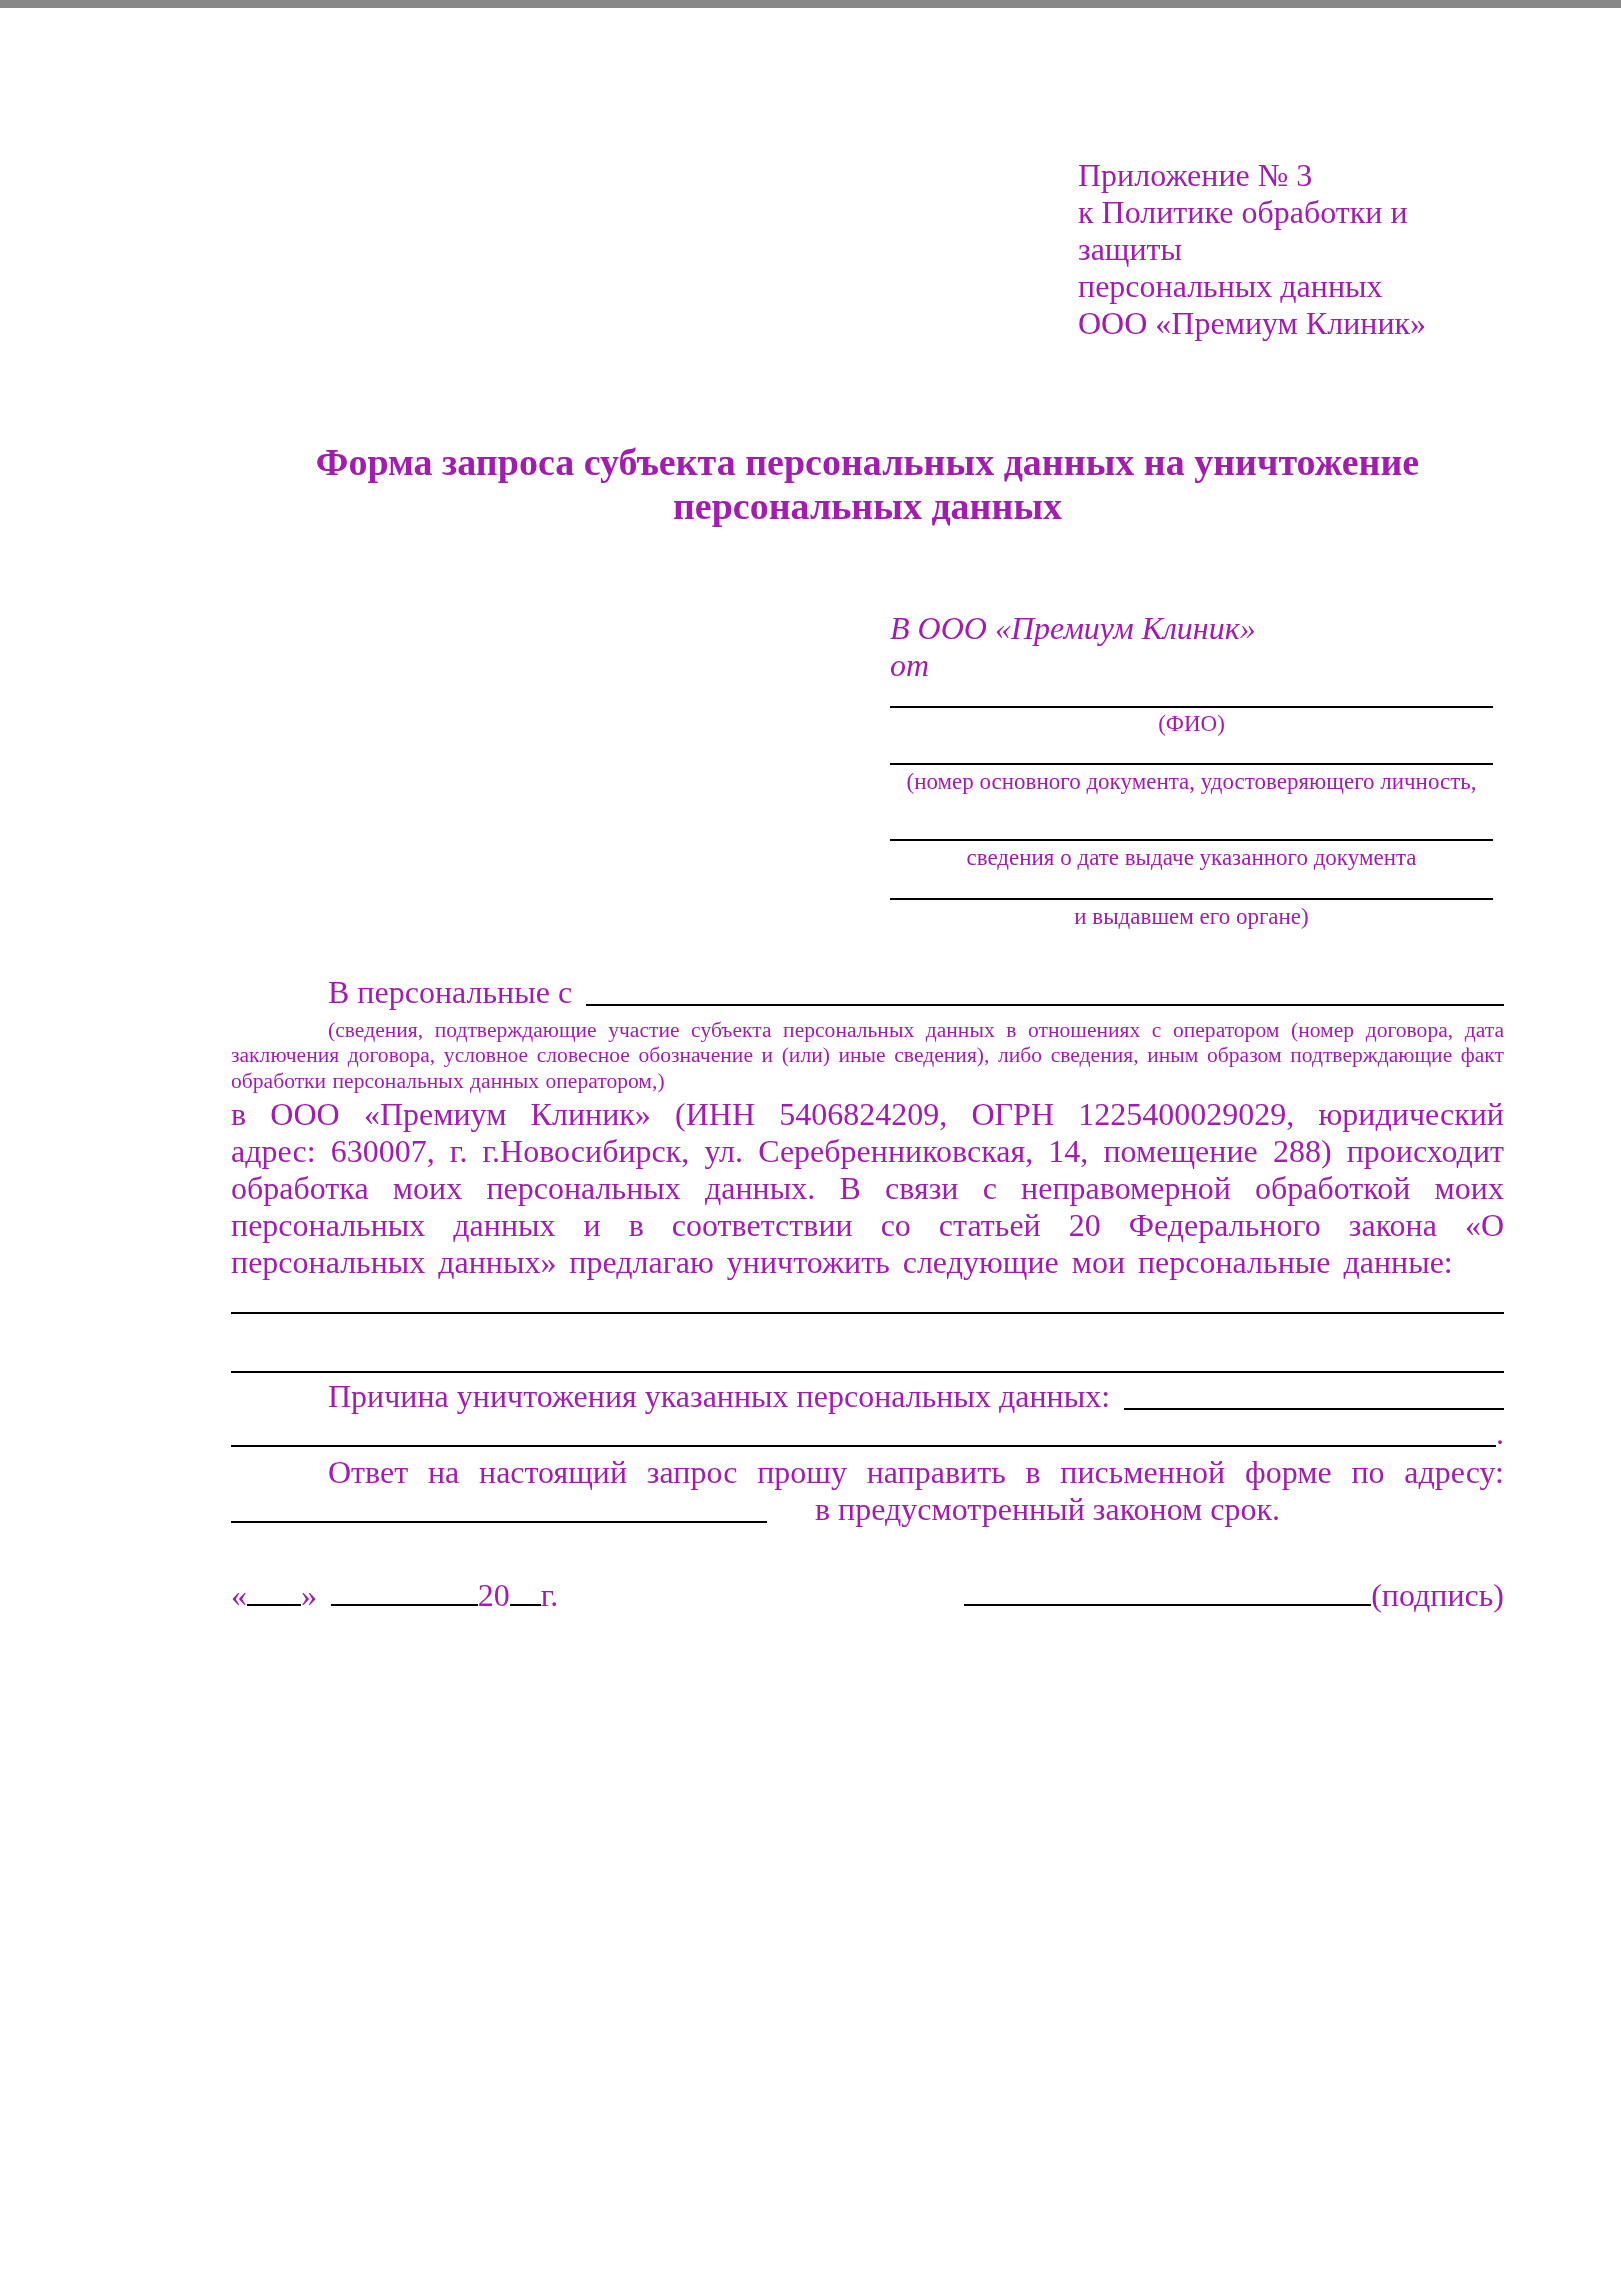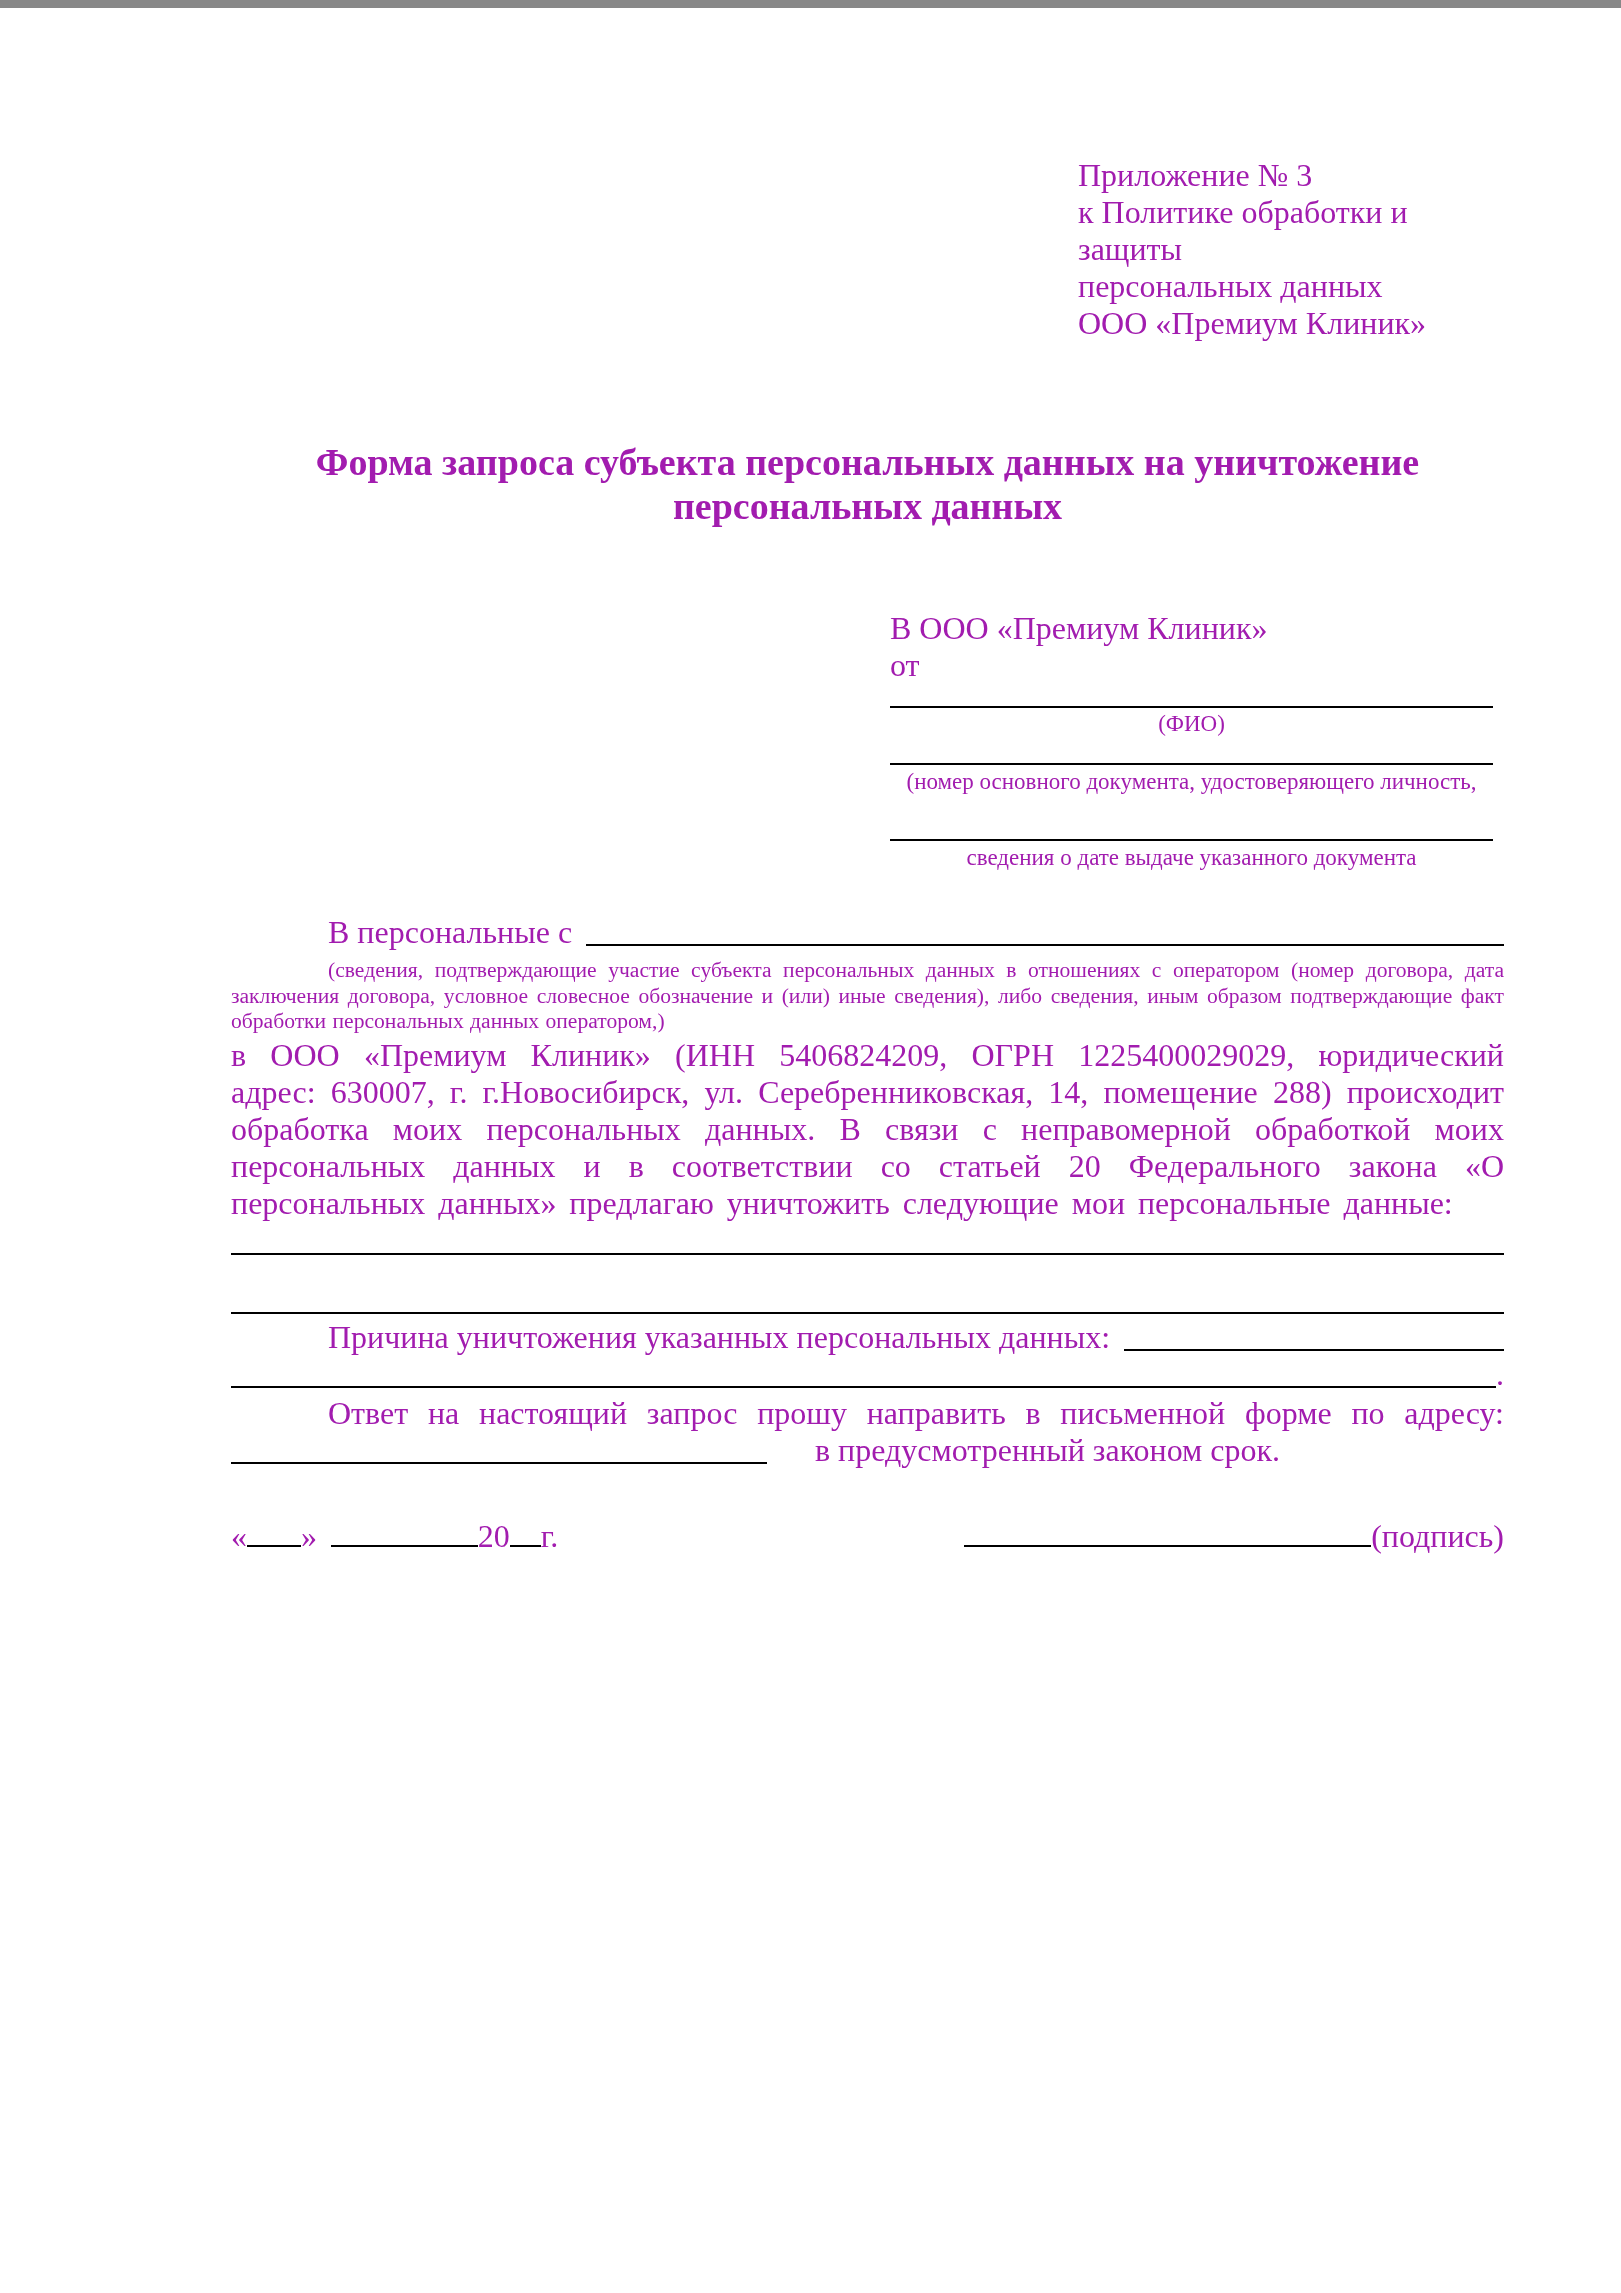"В ООО «Премиум Клиник»" .addr-line { font-style: none -> italic }
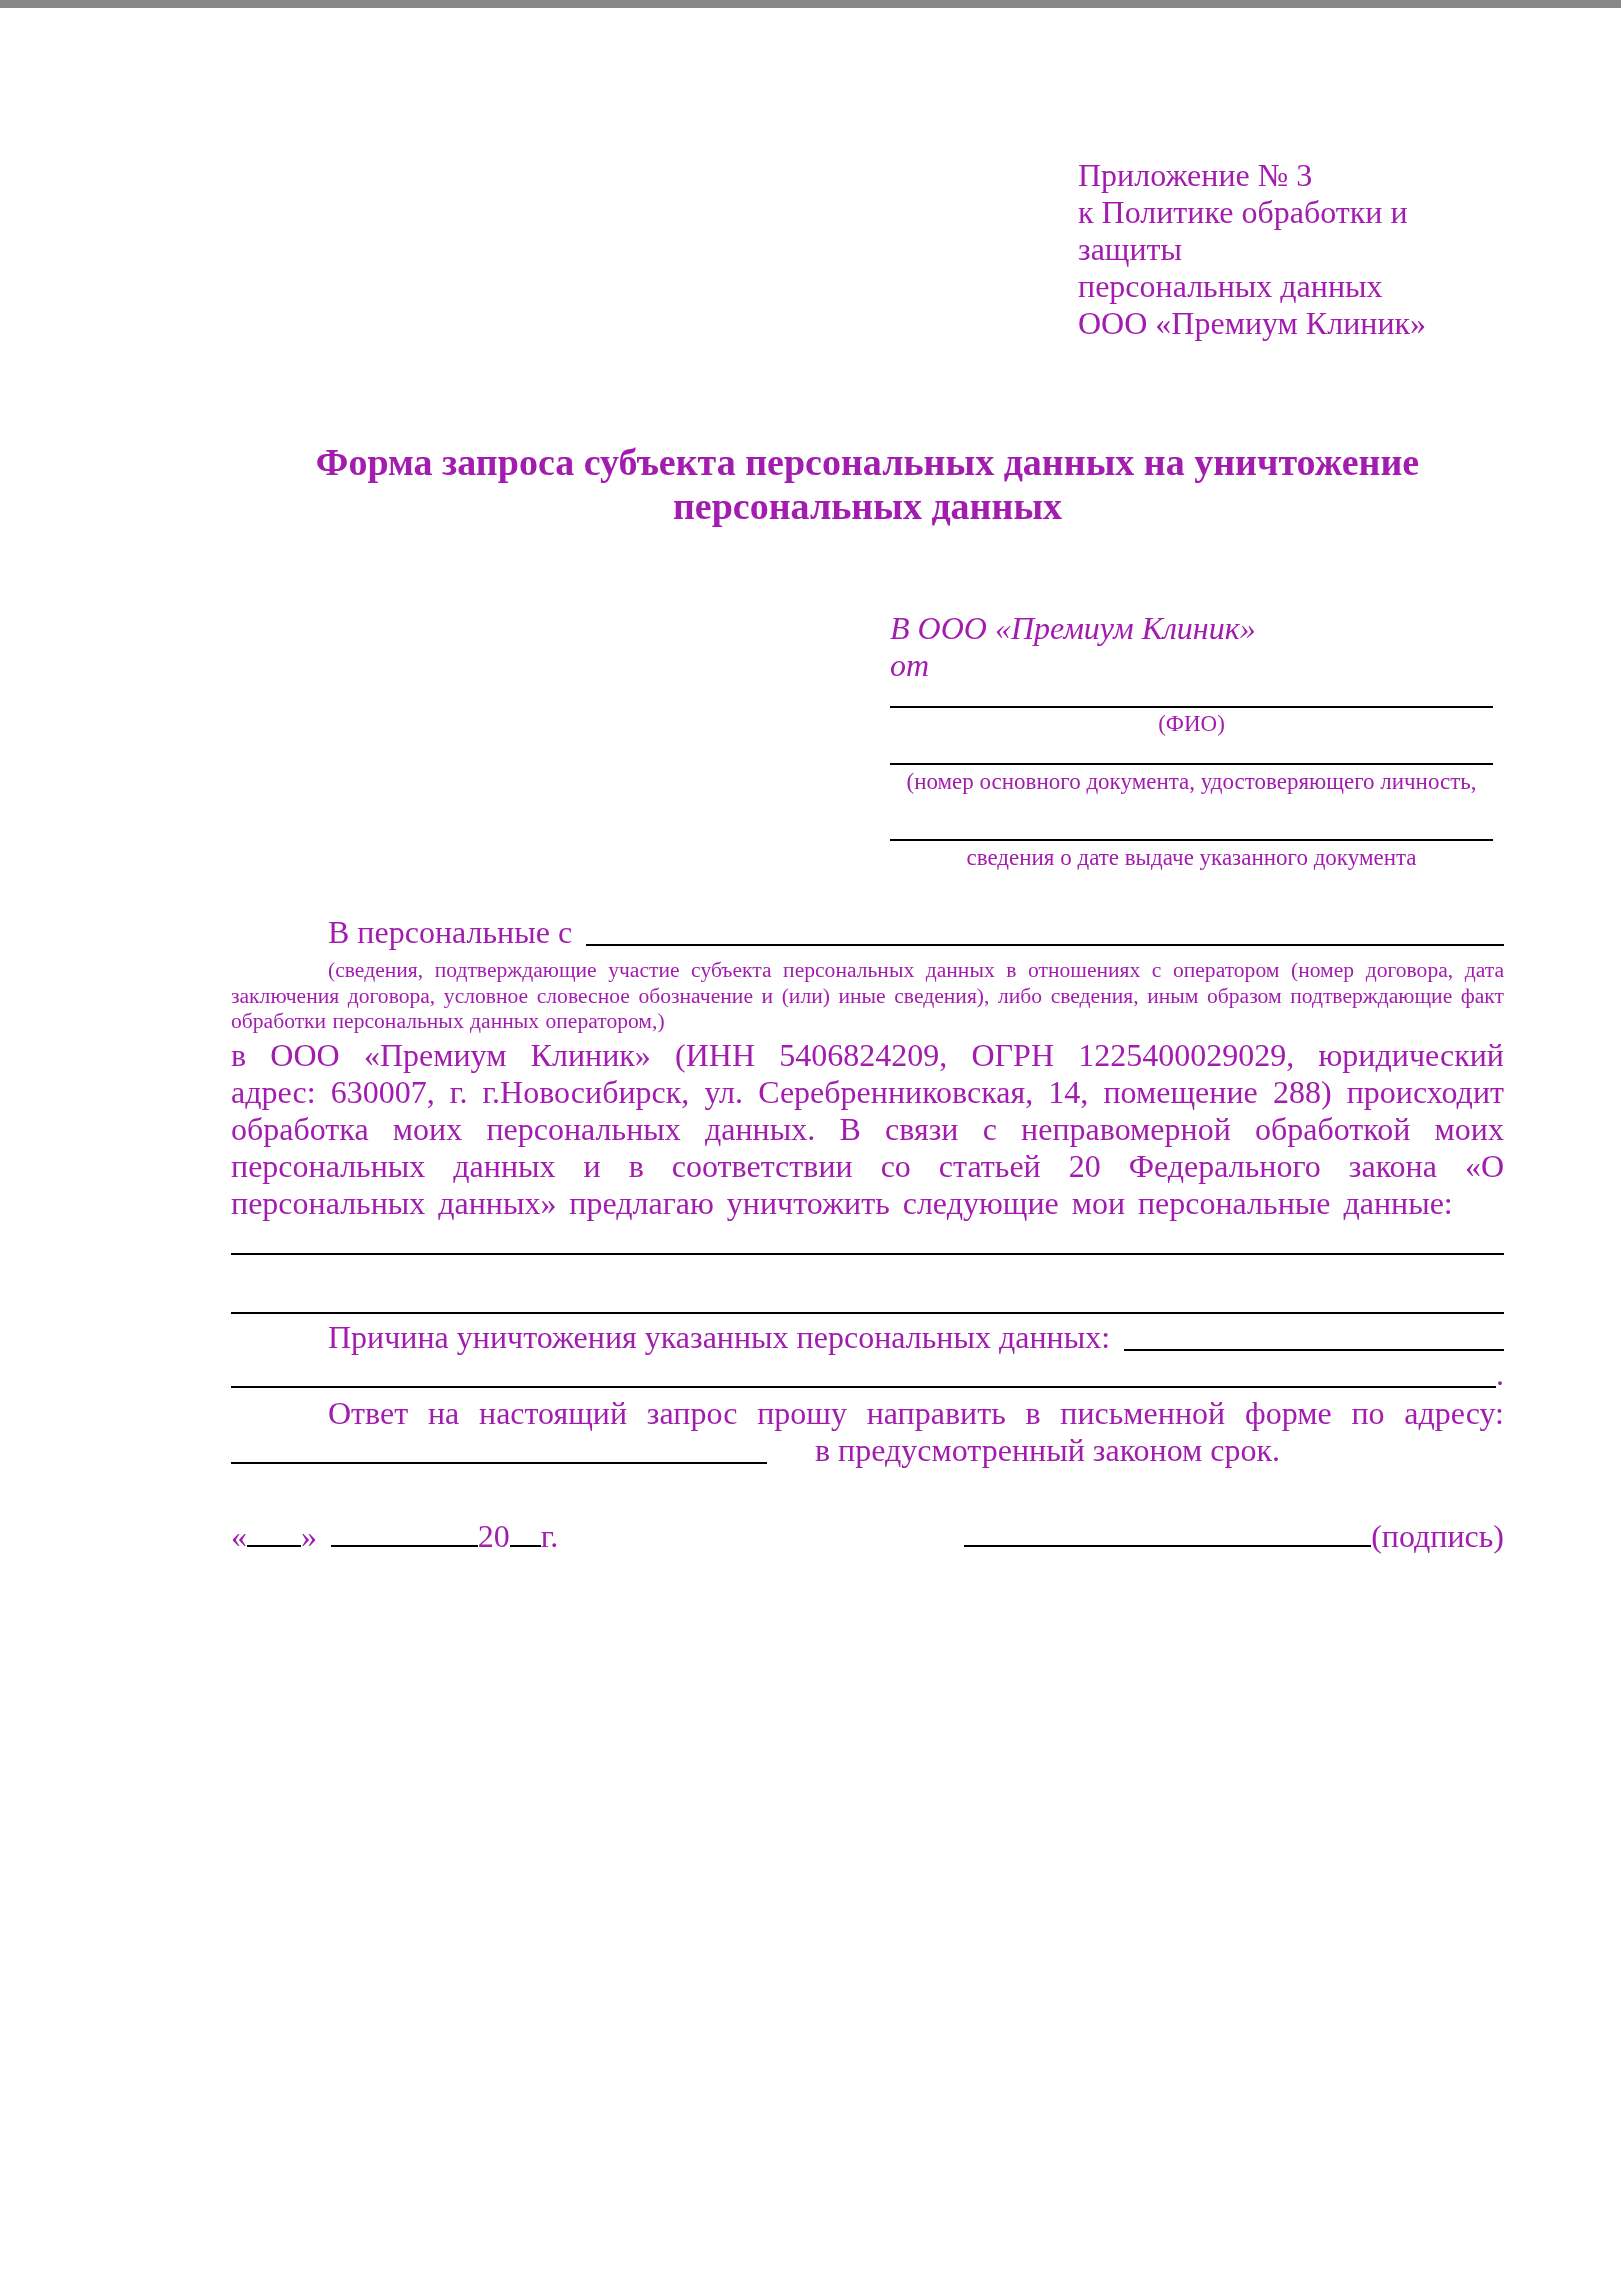"и выдавшем его органе)" div { html: none -> <div> <div></div> <div>и выдавшем его органе)</div> </div> }
